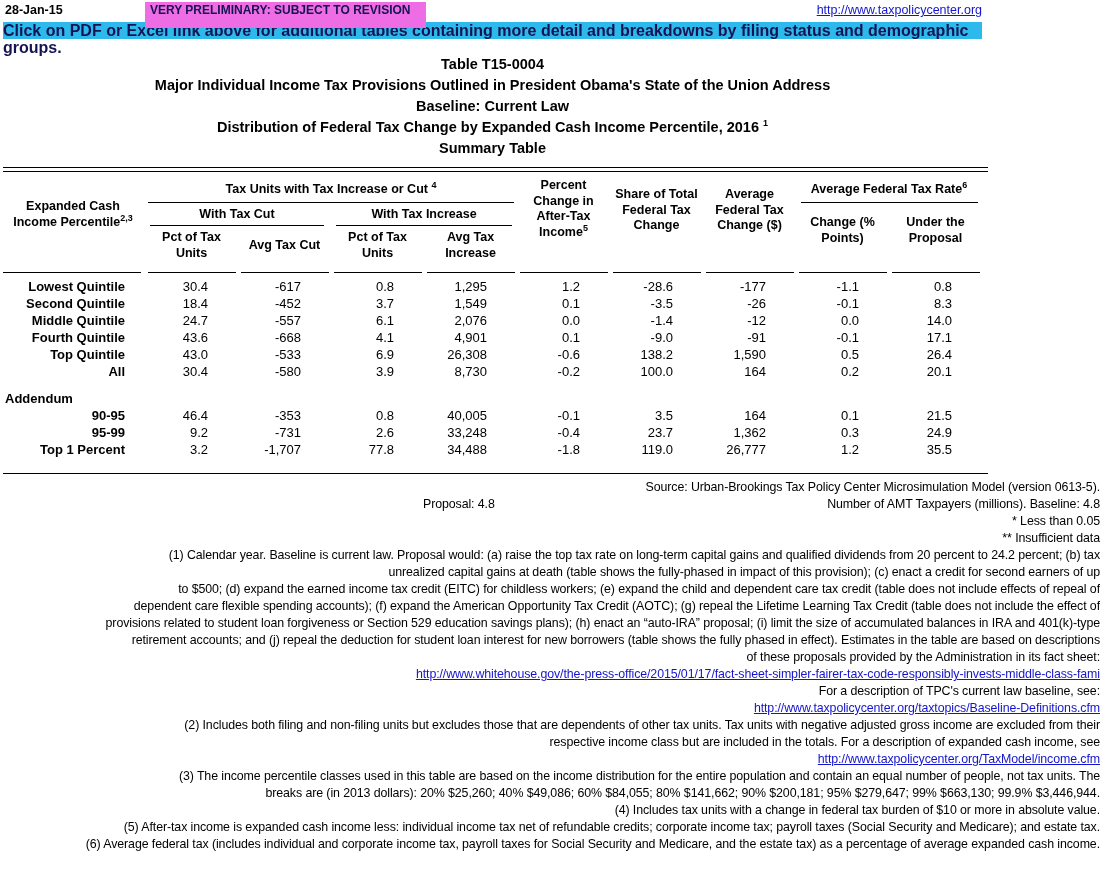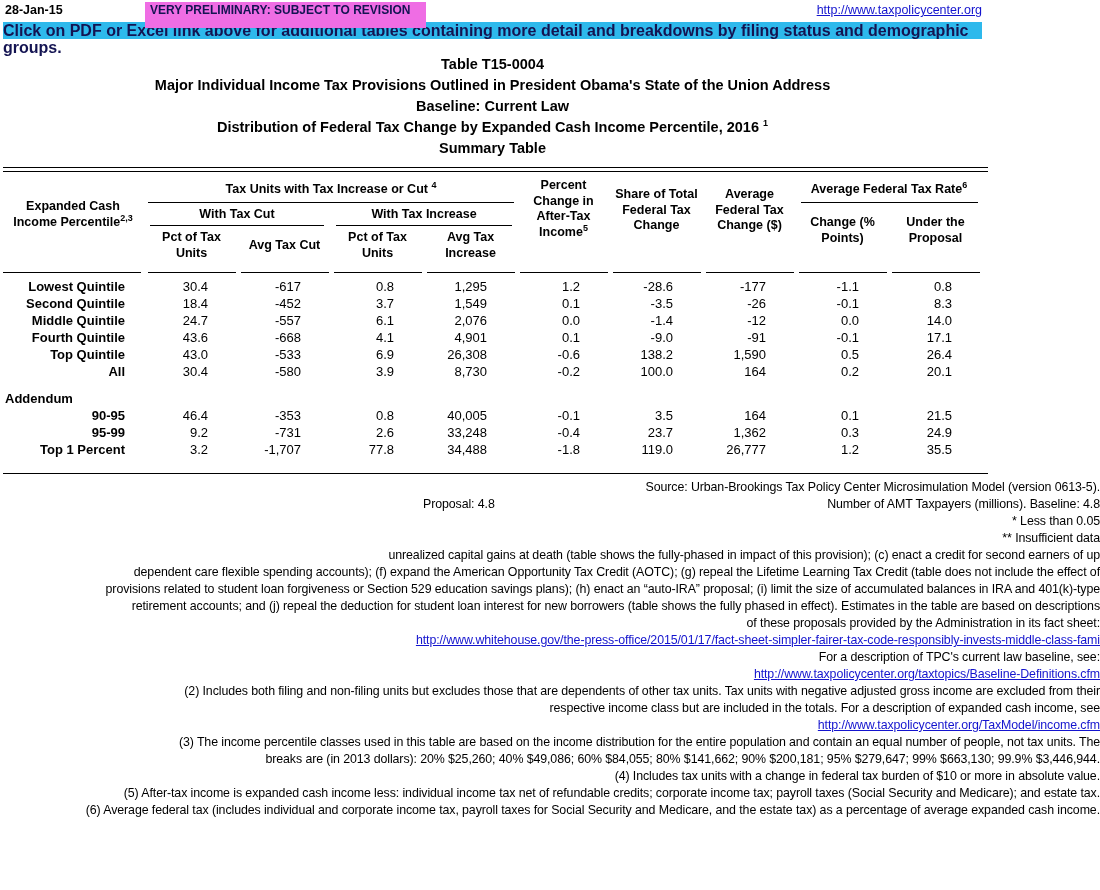"(1) Calendar year. Baseline is" div.fn { html: none -> <div>(1) Calendar year. Baseline is current law. Proposal would: (a) raise the top tax rate on long-term capital gains and qualified dividends from 20 percent to 24.2 percent; (b) tax</div> }
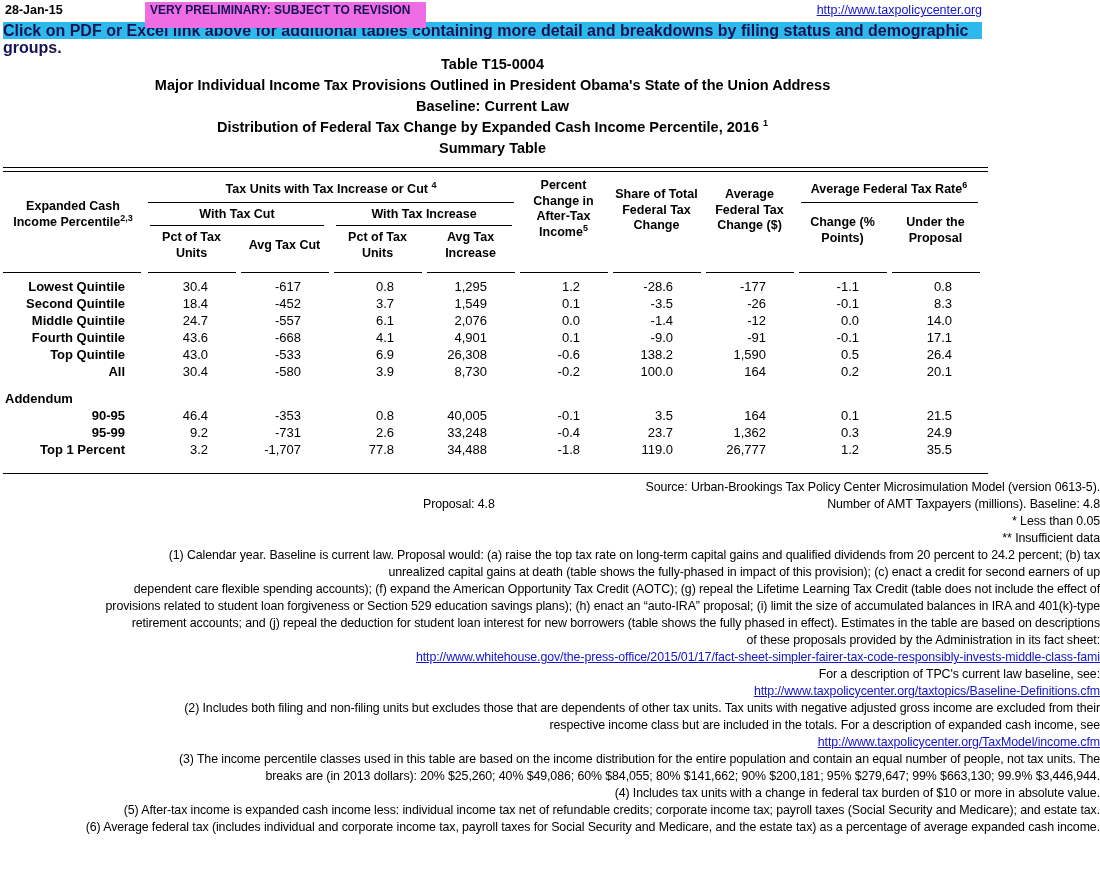"to $500; (d) expand the" div.fn { html: none -> <div>&nbsp;to $500; (d) expand the earned income tax credit (EITC) for childless workers; (e) expand the child and dependent care tax credit (table does not include effects of repeal of</div> }
